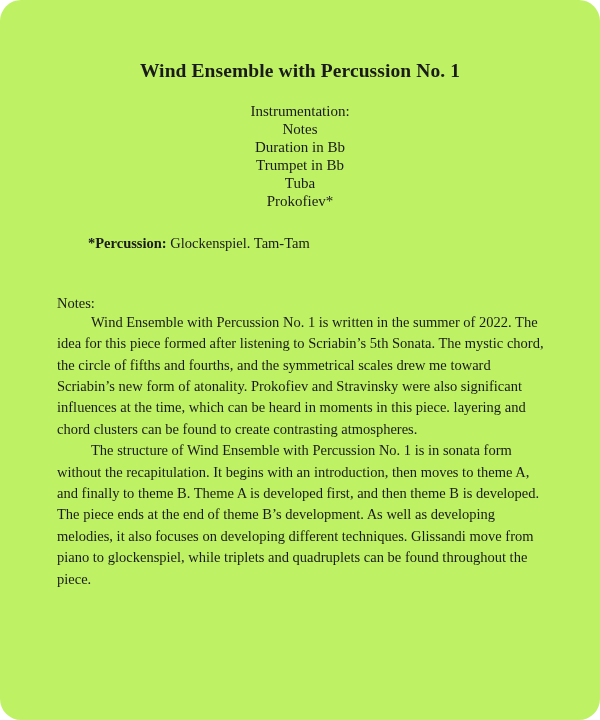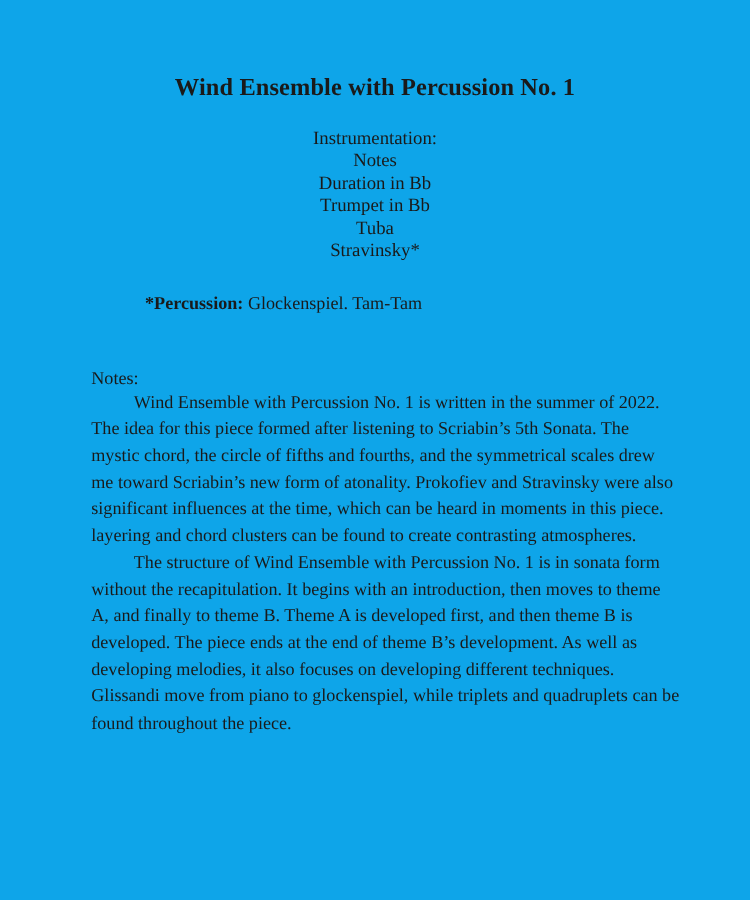"Wind Ensemble with Percussion No." .page { background: #0ea5e9 -> #bef264; border-radius: none -> 21px }
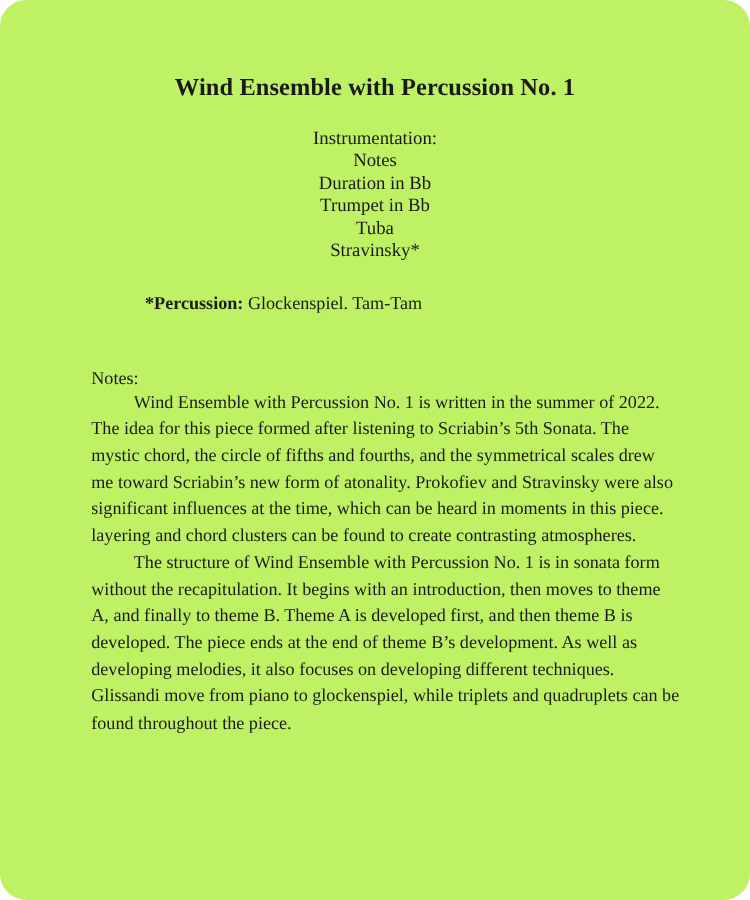"Stravinsky*" li { text: Stravinsky -> Prokofiev }
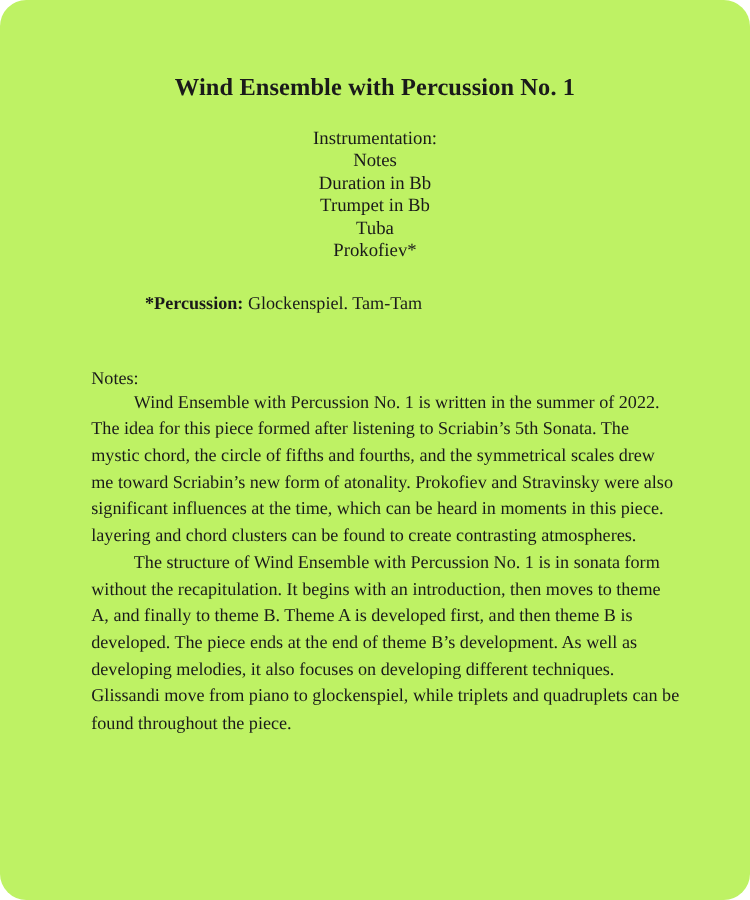"*Percussion: Glockenspiel. Tam-Tam" .footnote { padding-left: 116px -> 88px }
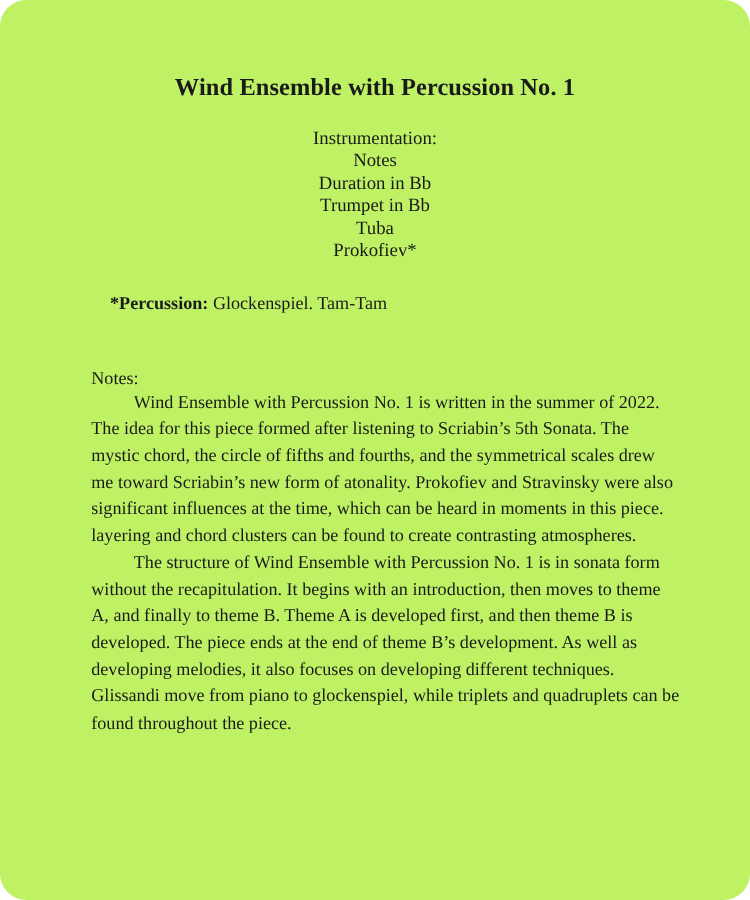"Notes:" .notes { padding-left: 73px -> 57px }
